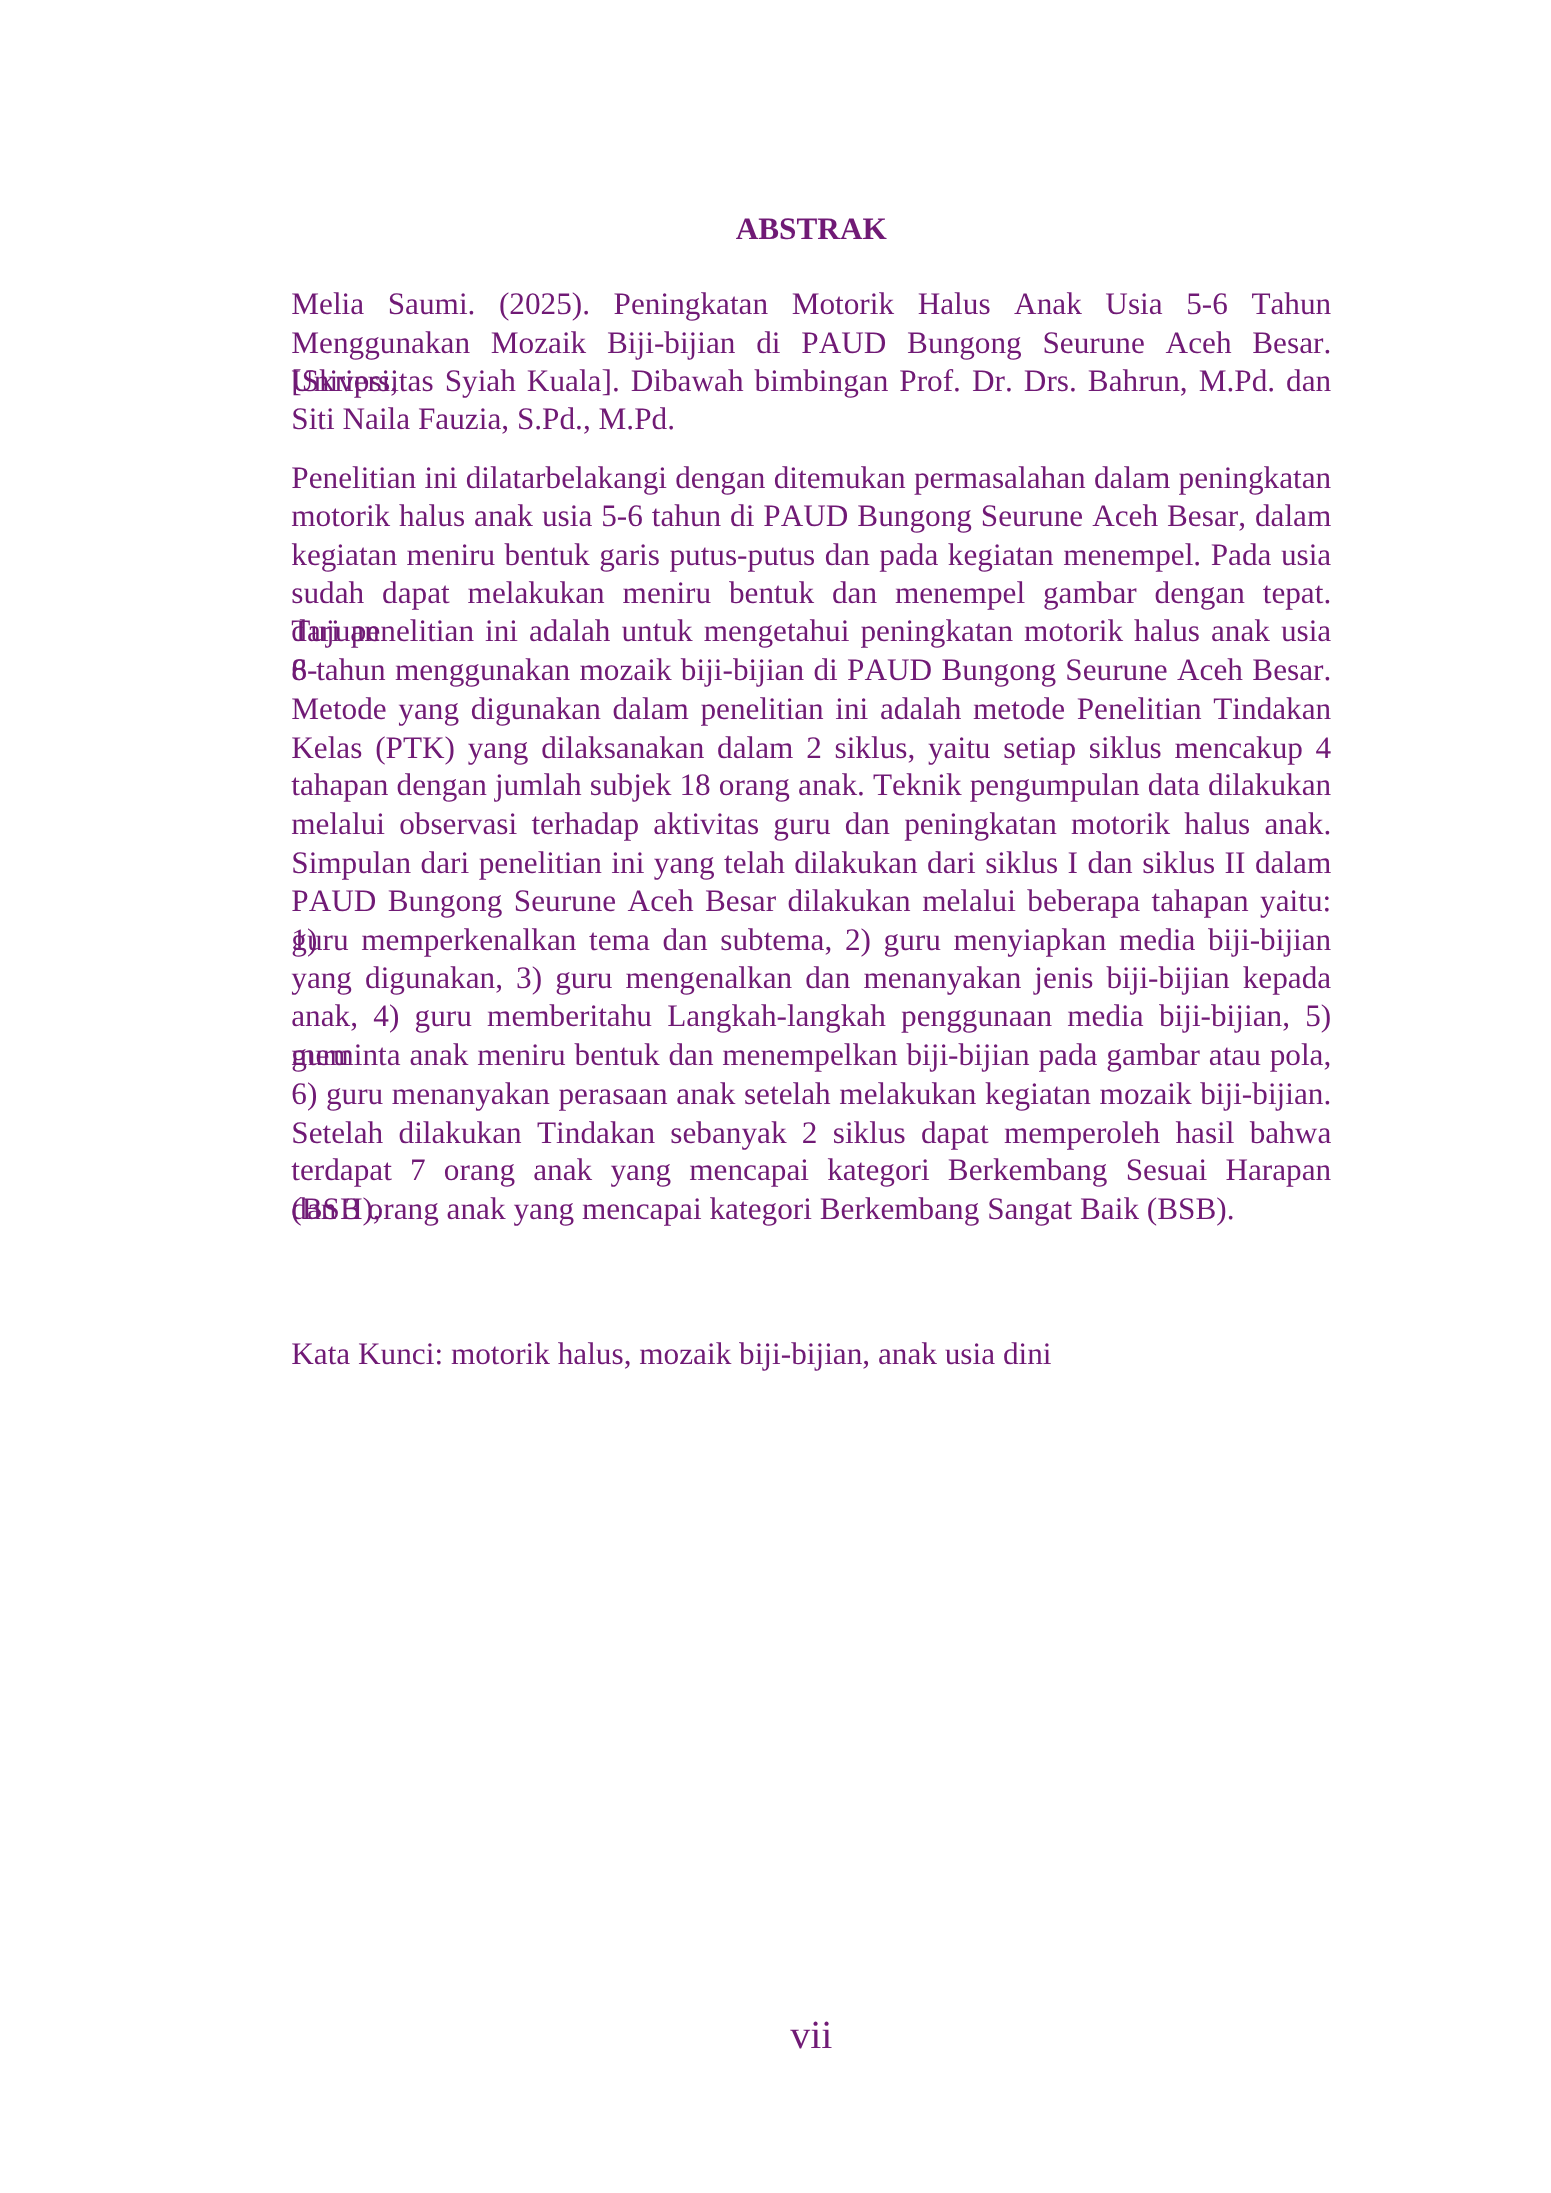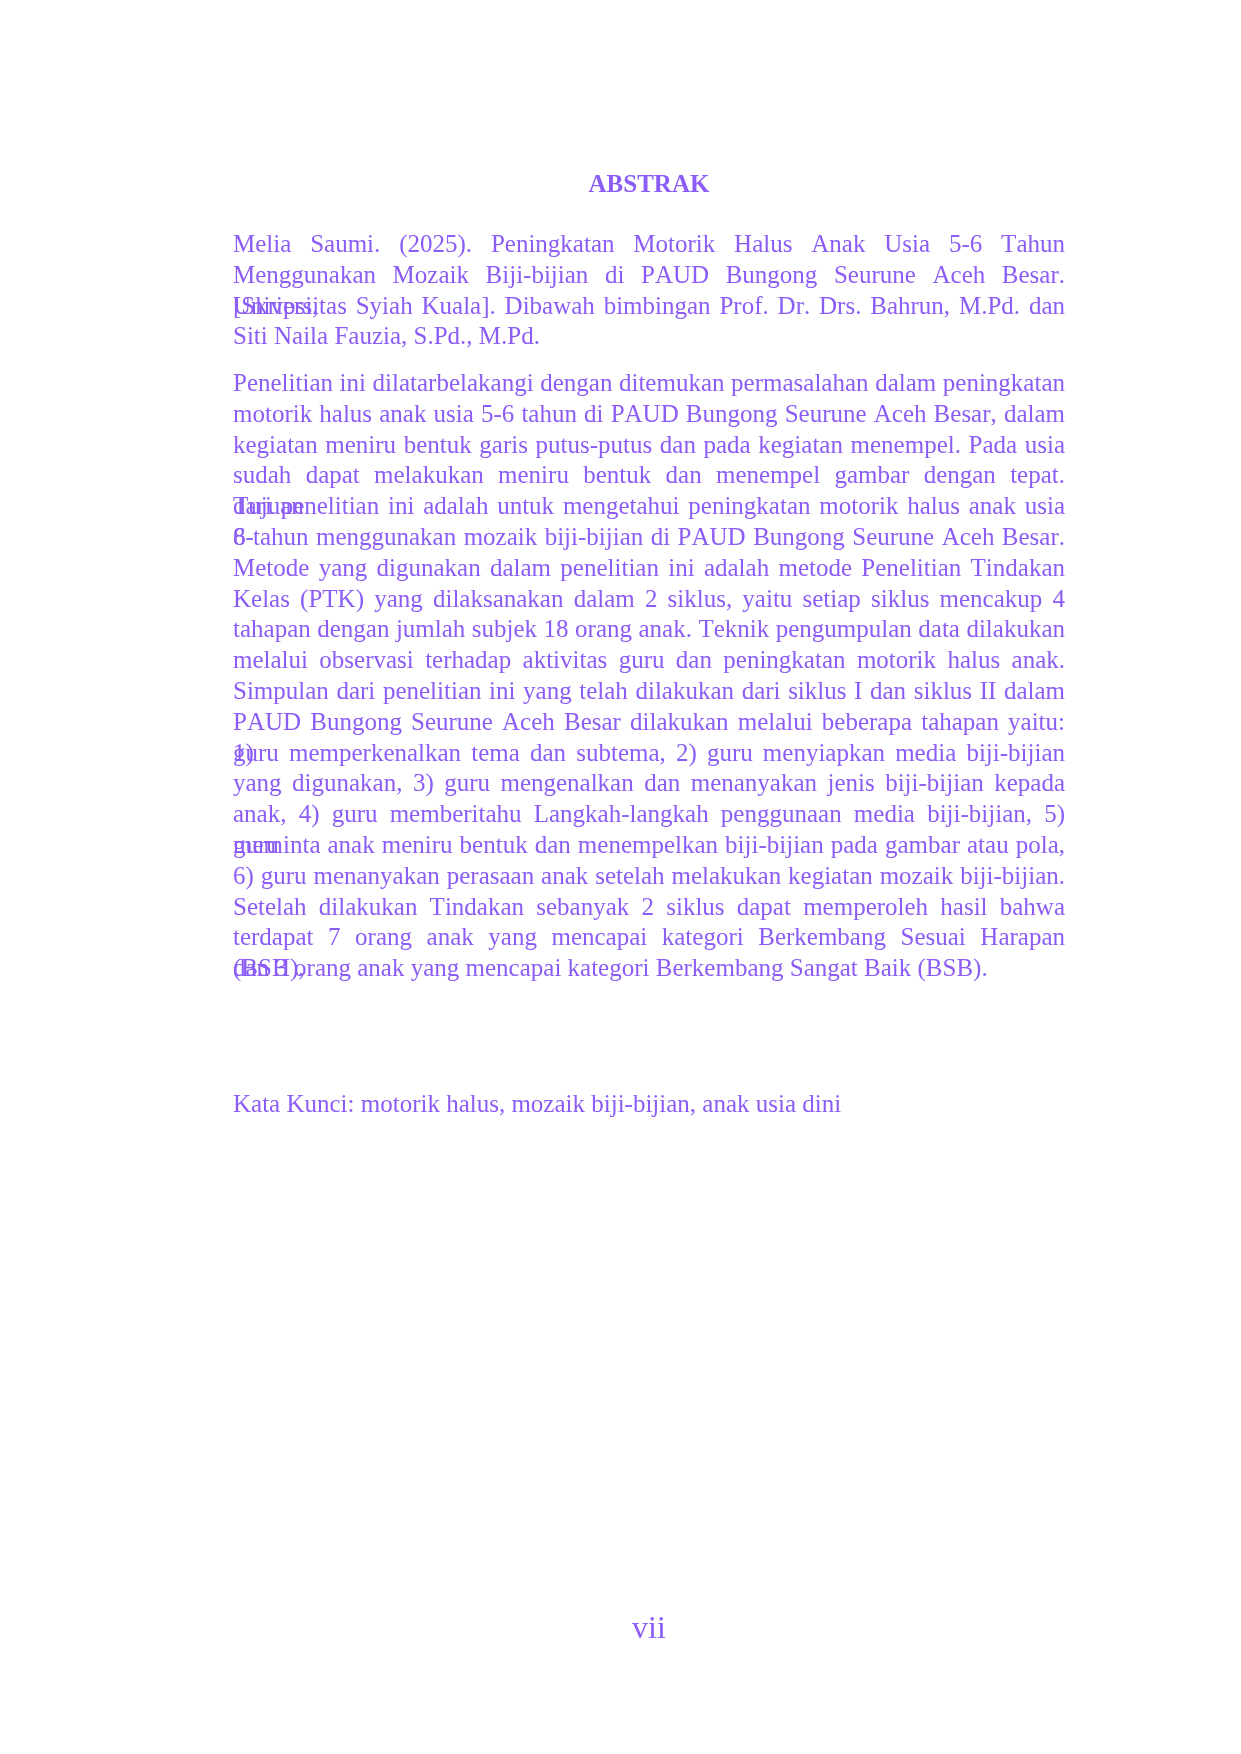"ABSTRAK" div.page { color: #8b5cf6 -> #701a75 }
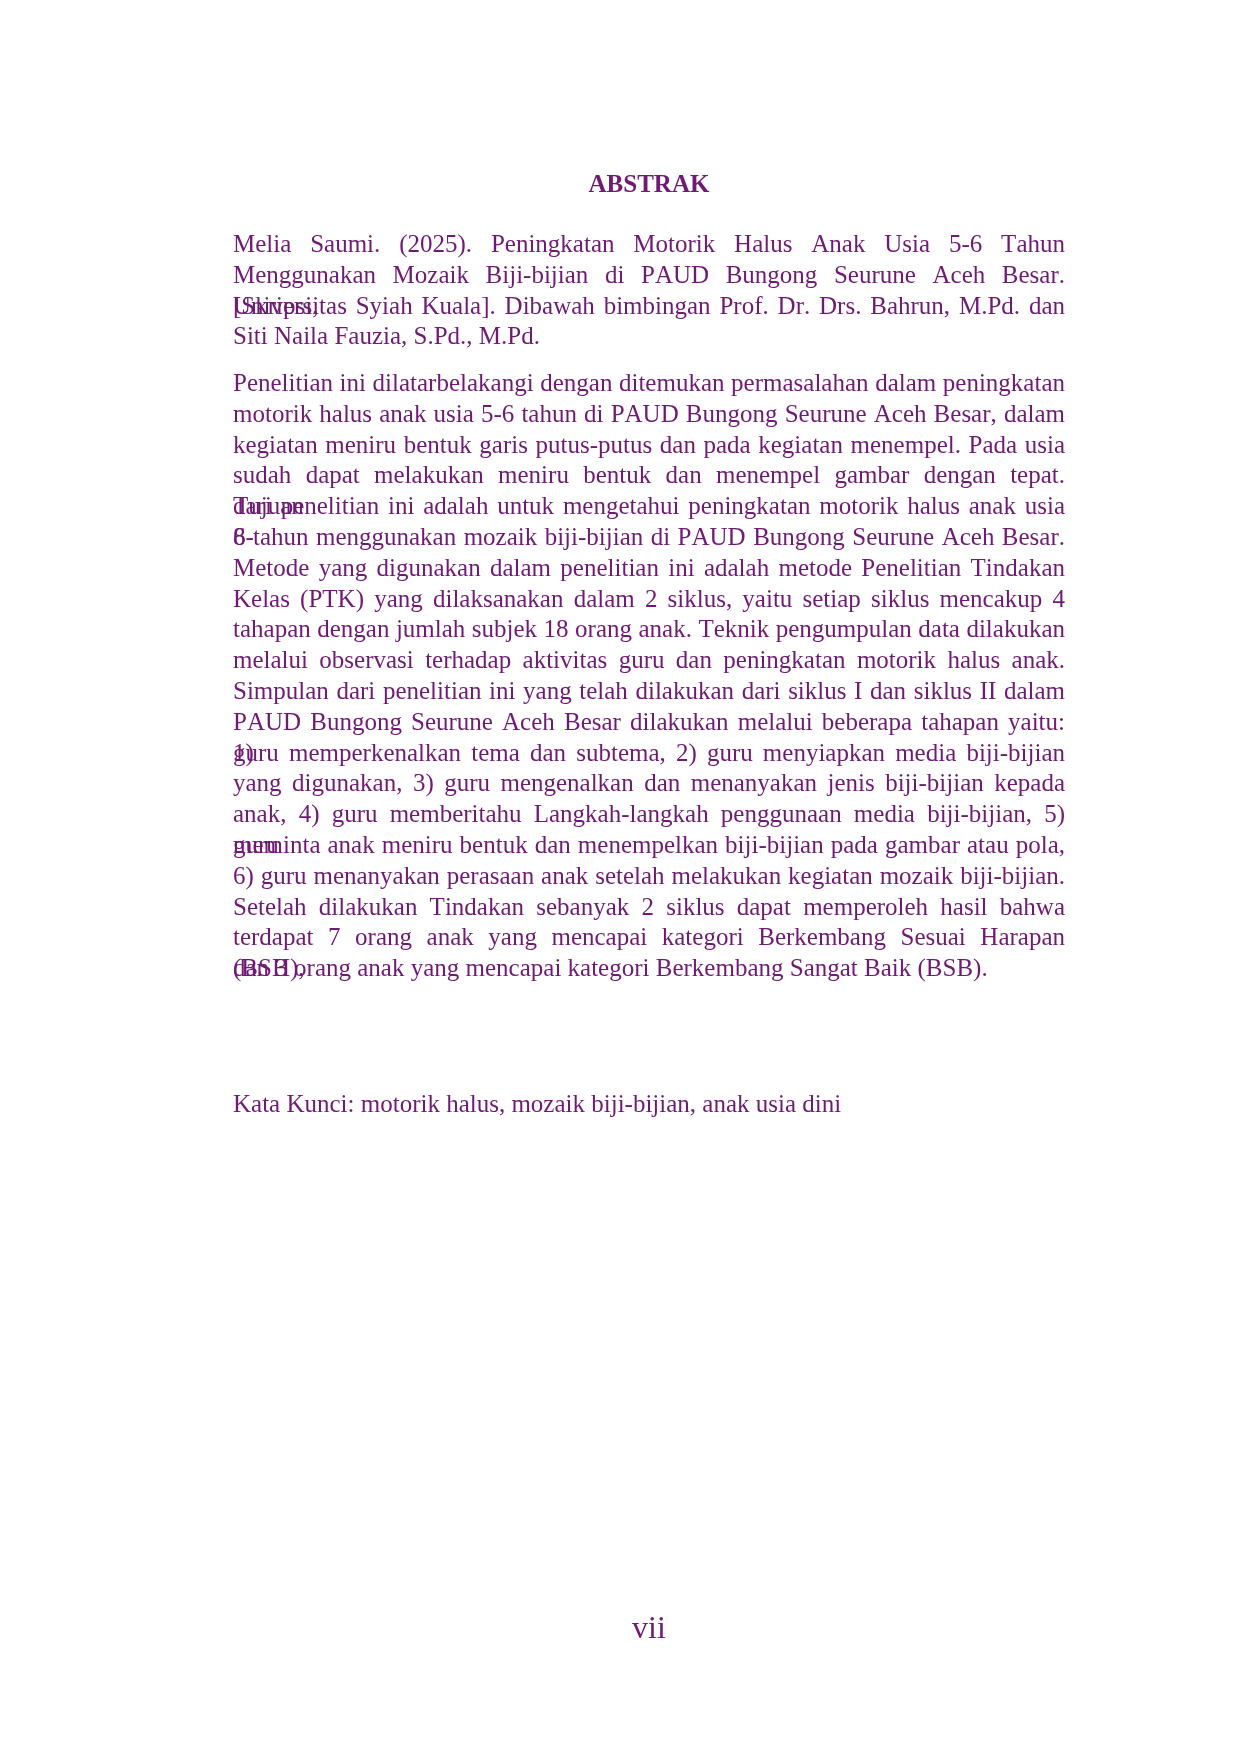"Kata Kunci: motorik halus, mozaik" .keywords { margin-top: 20px -> none }
